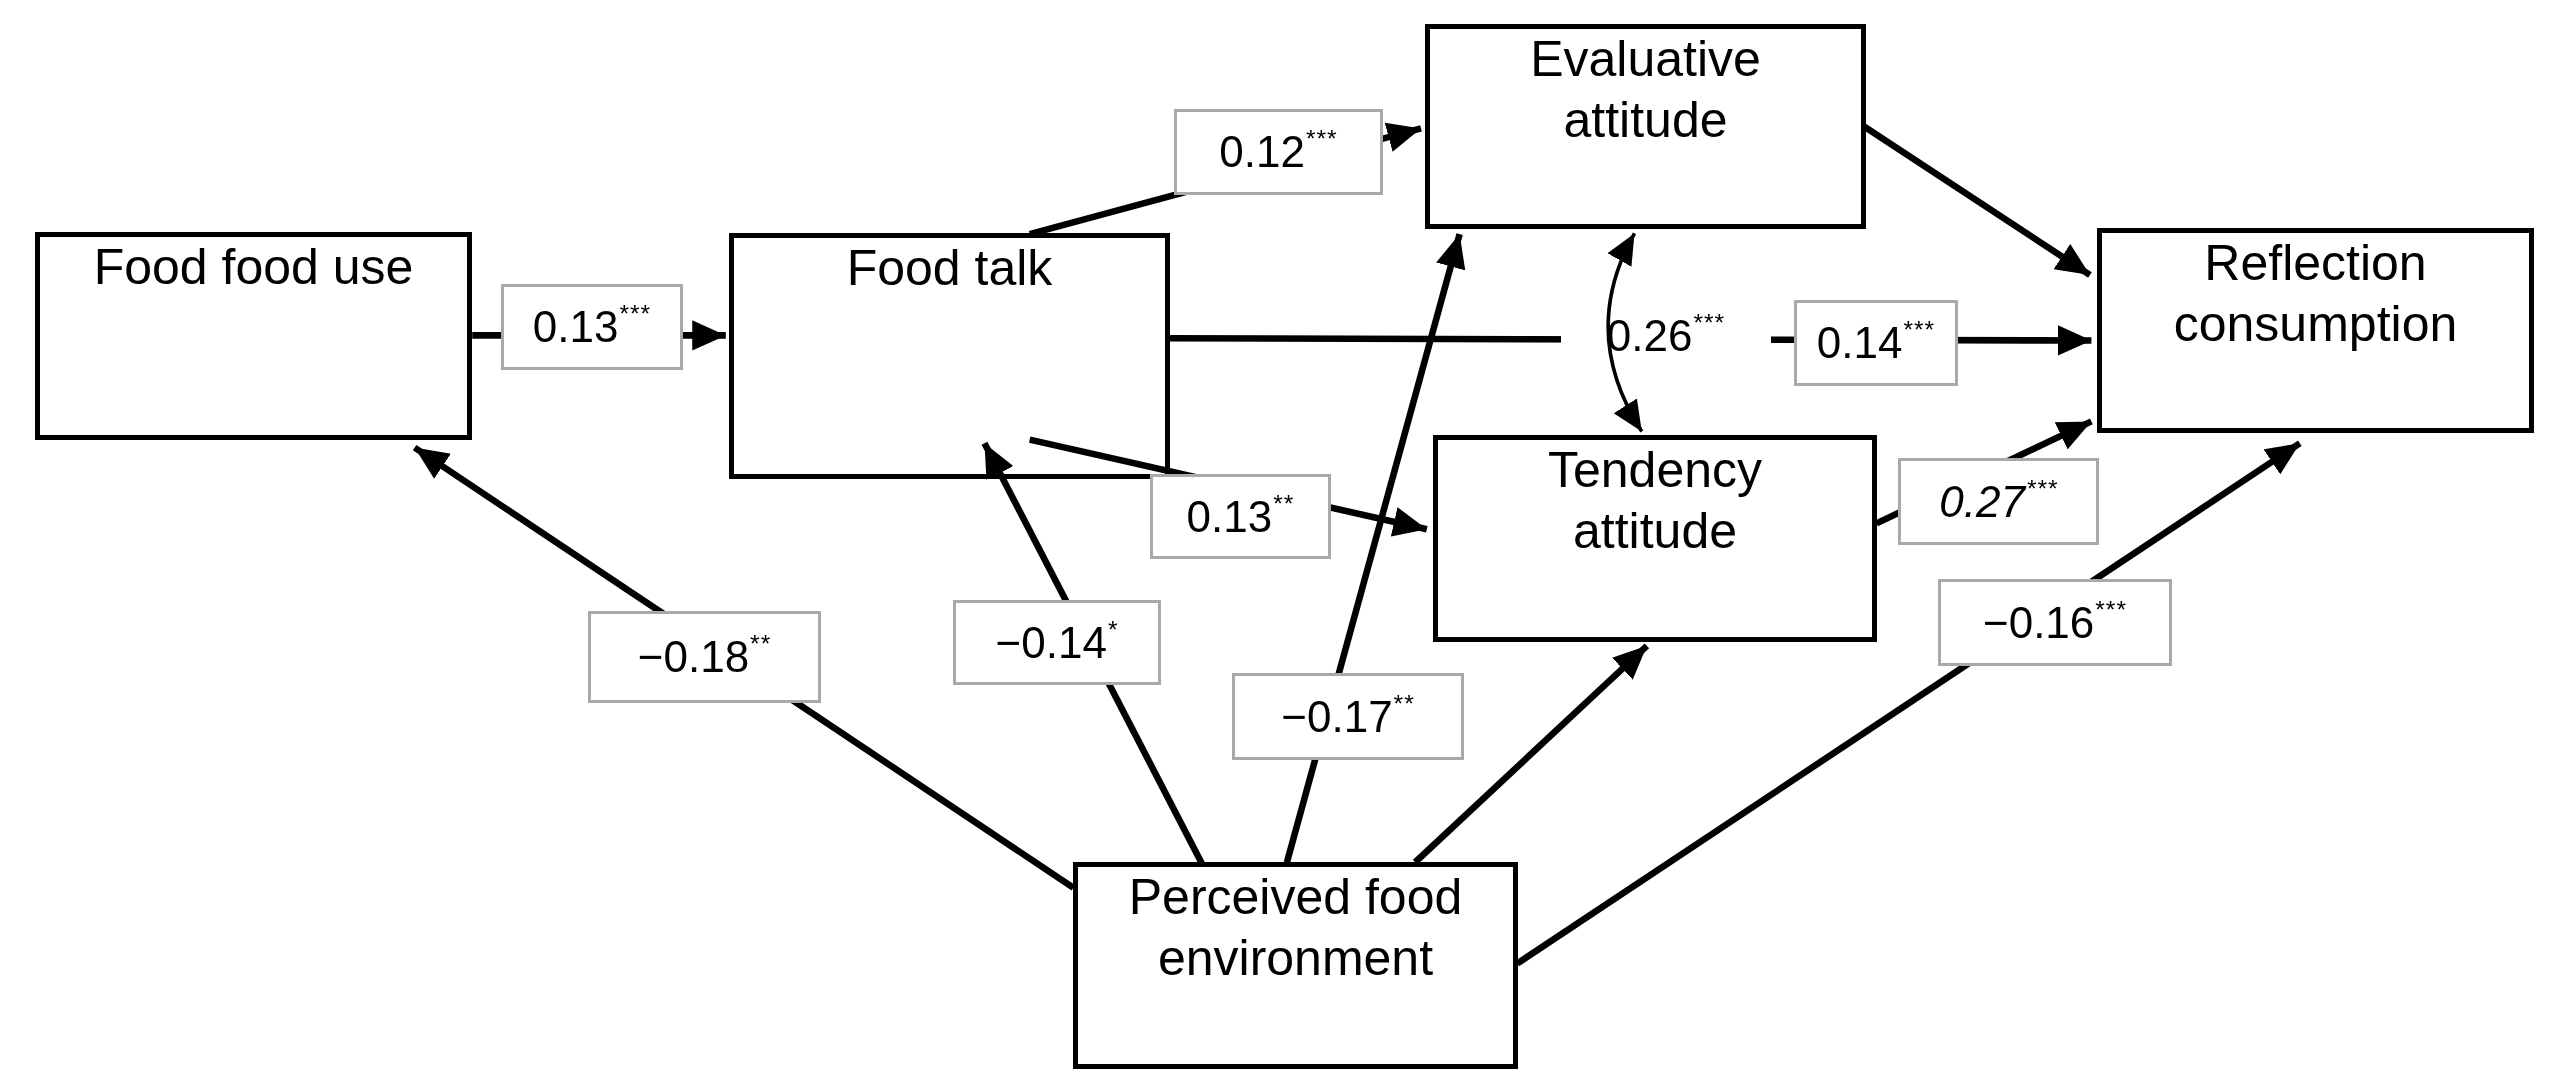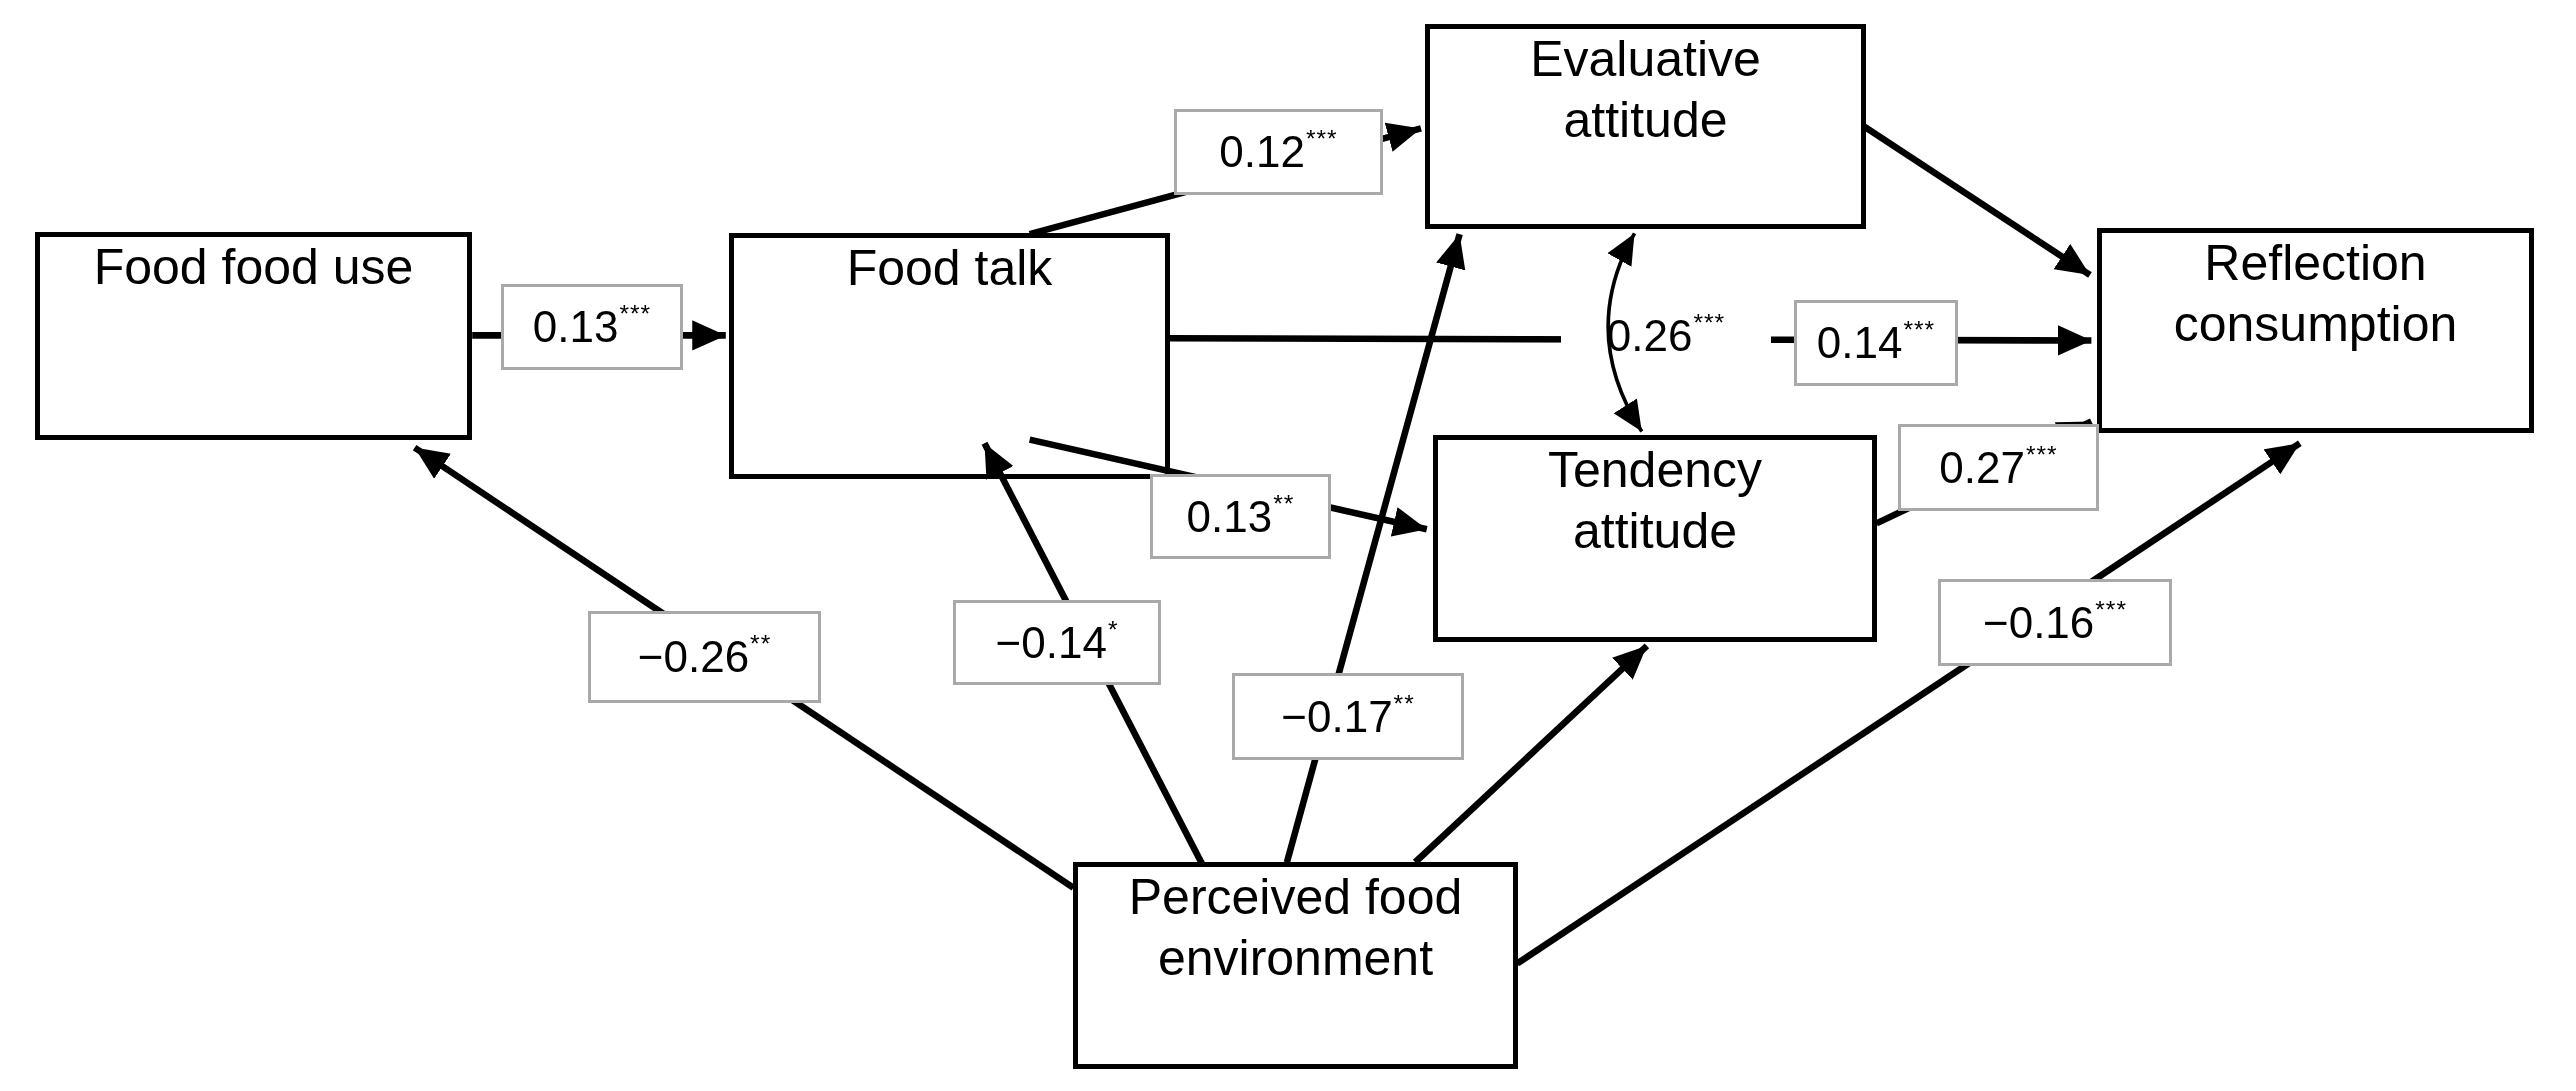"0.27" #c-tend-refl { font-style: none -> italic; top: 424px -> 458px }
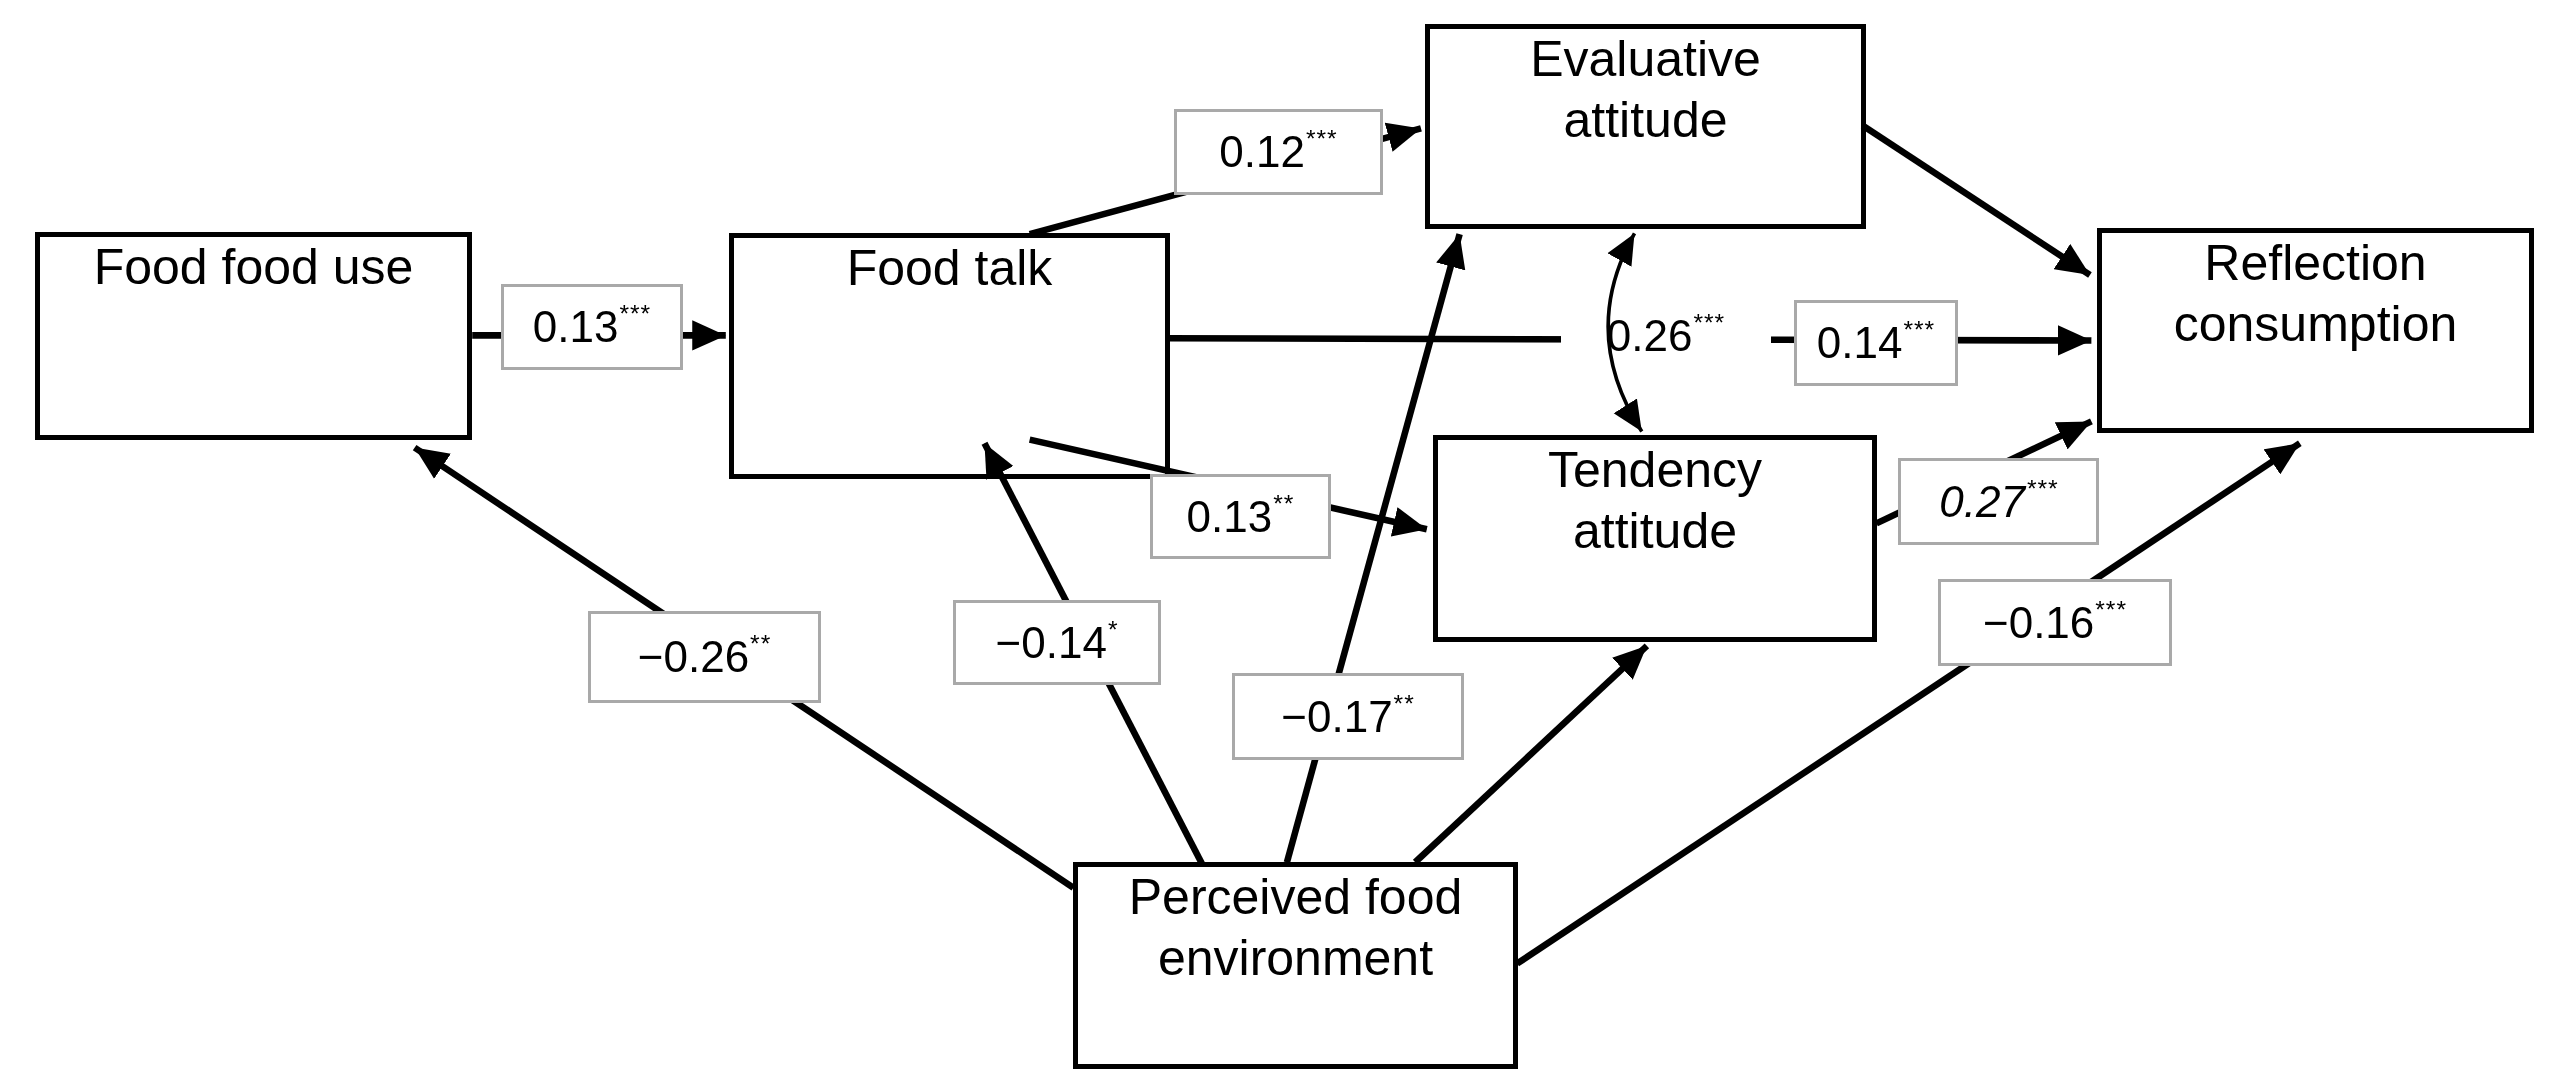"−0.26" span { text: 0.26 -> 0.18 }
